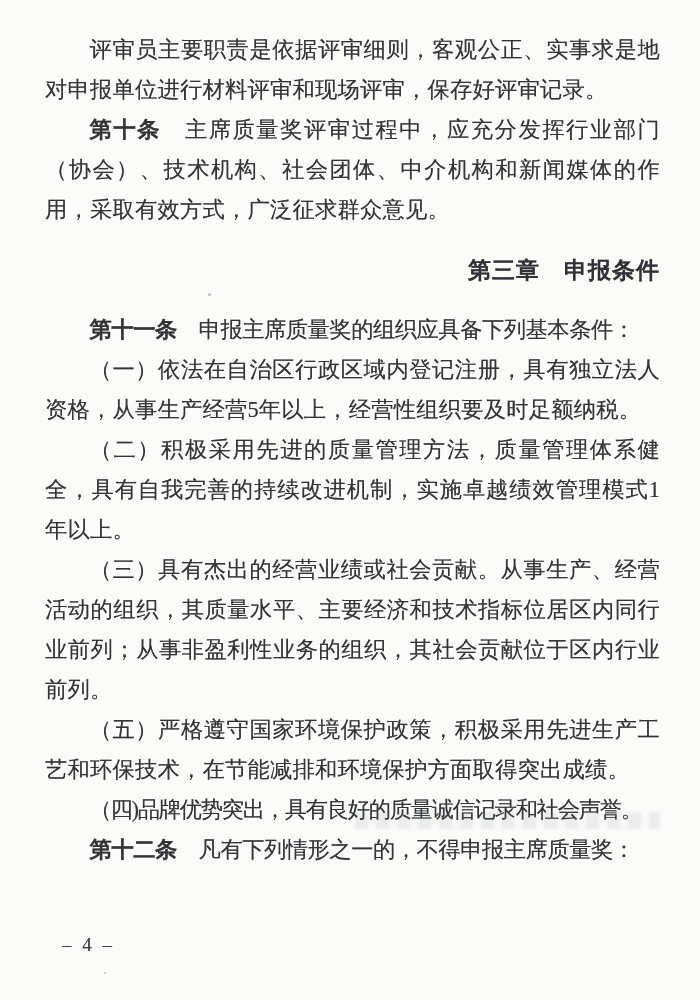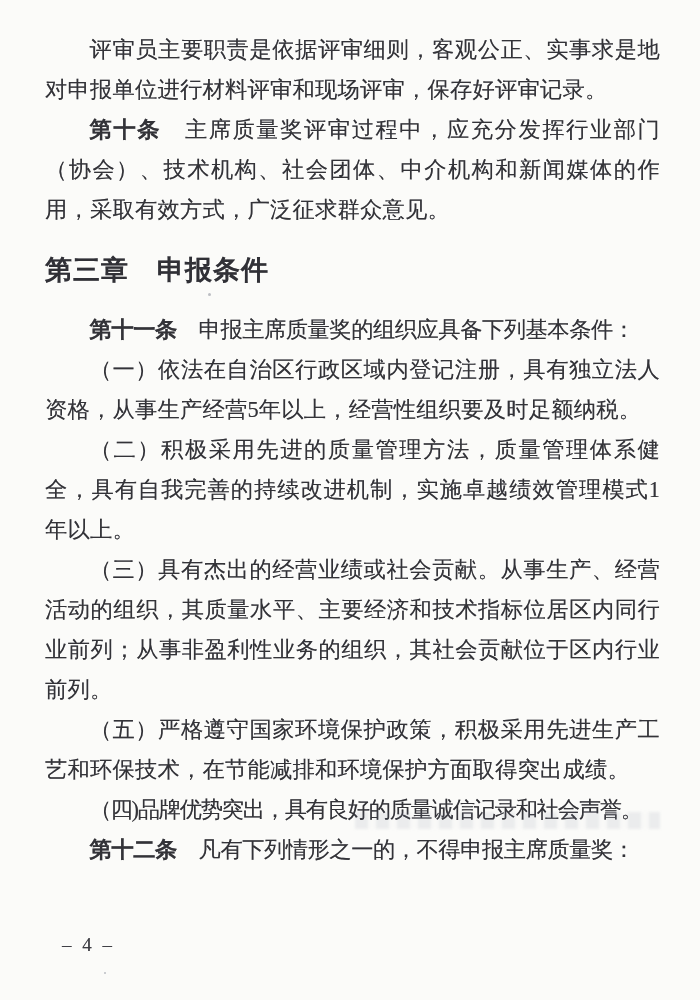"第三章 申报条件" .chapter-heading { font-size: 27px -> 23px; text-align: left -> right }
